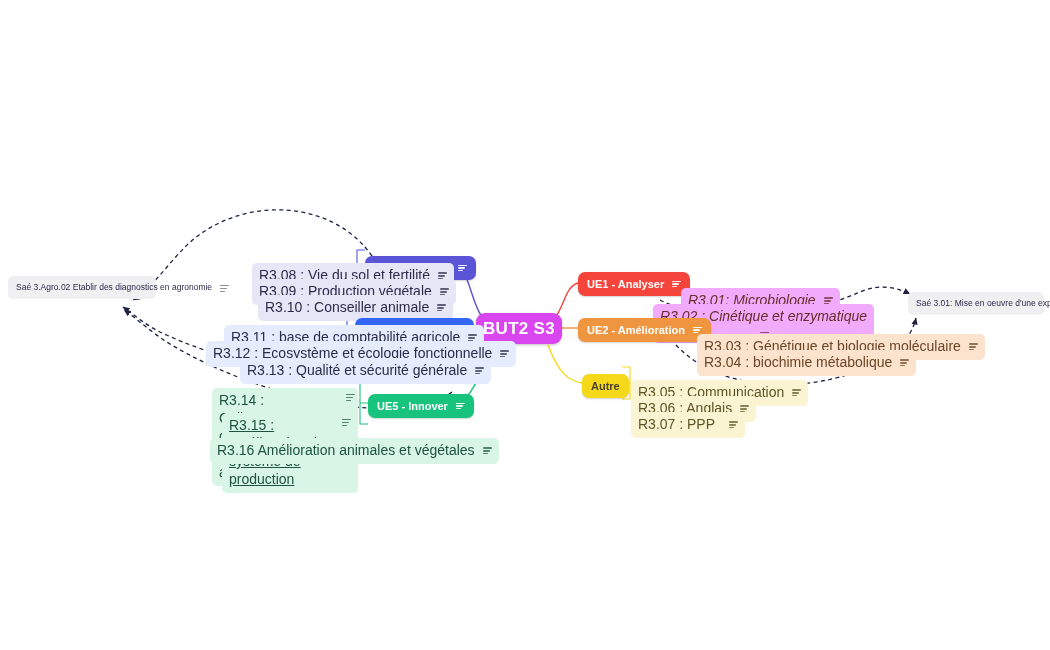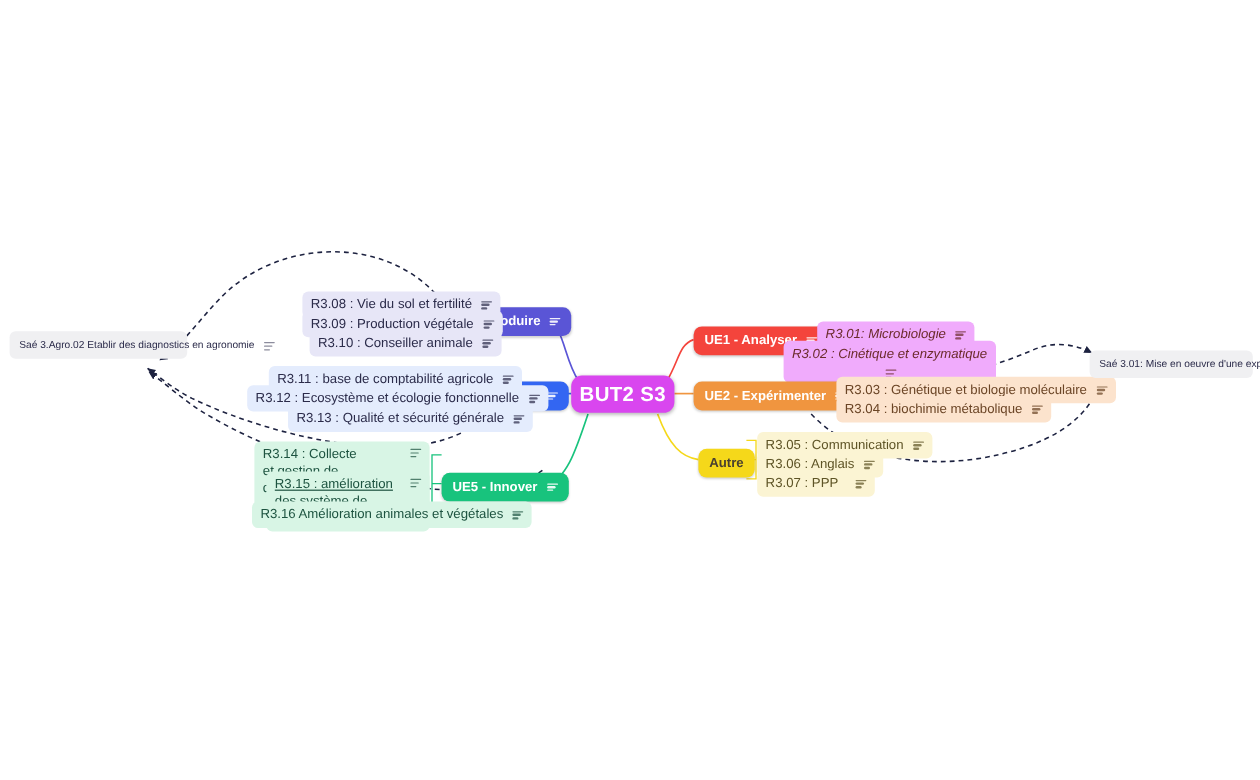"R3.08 : Vie du sol" .leaf { font-size: 11px -> 14px; margin-top: none -> 20px }
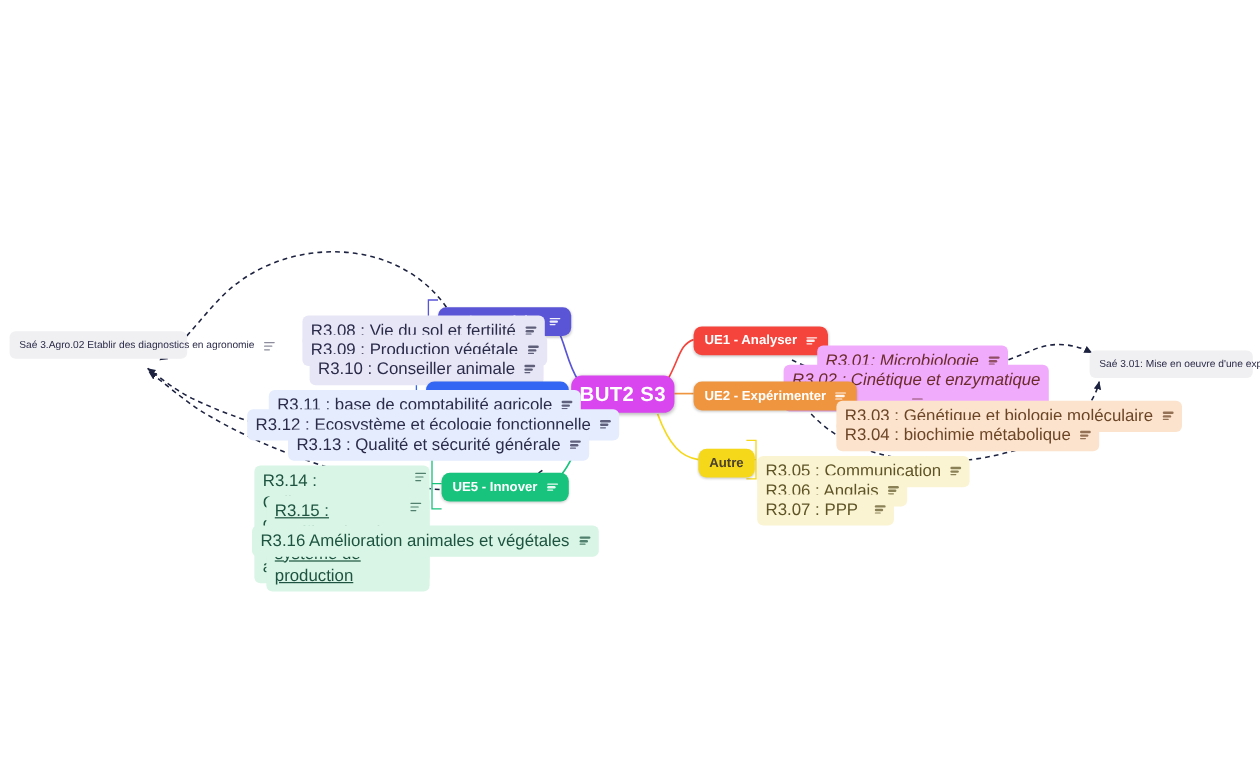"UE2 - Expérimenter" span.label { text: Expérimenter -> Amélioration }
